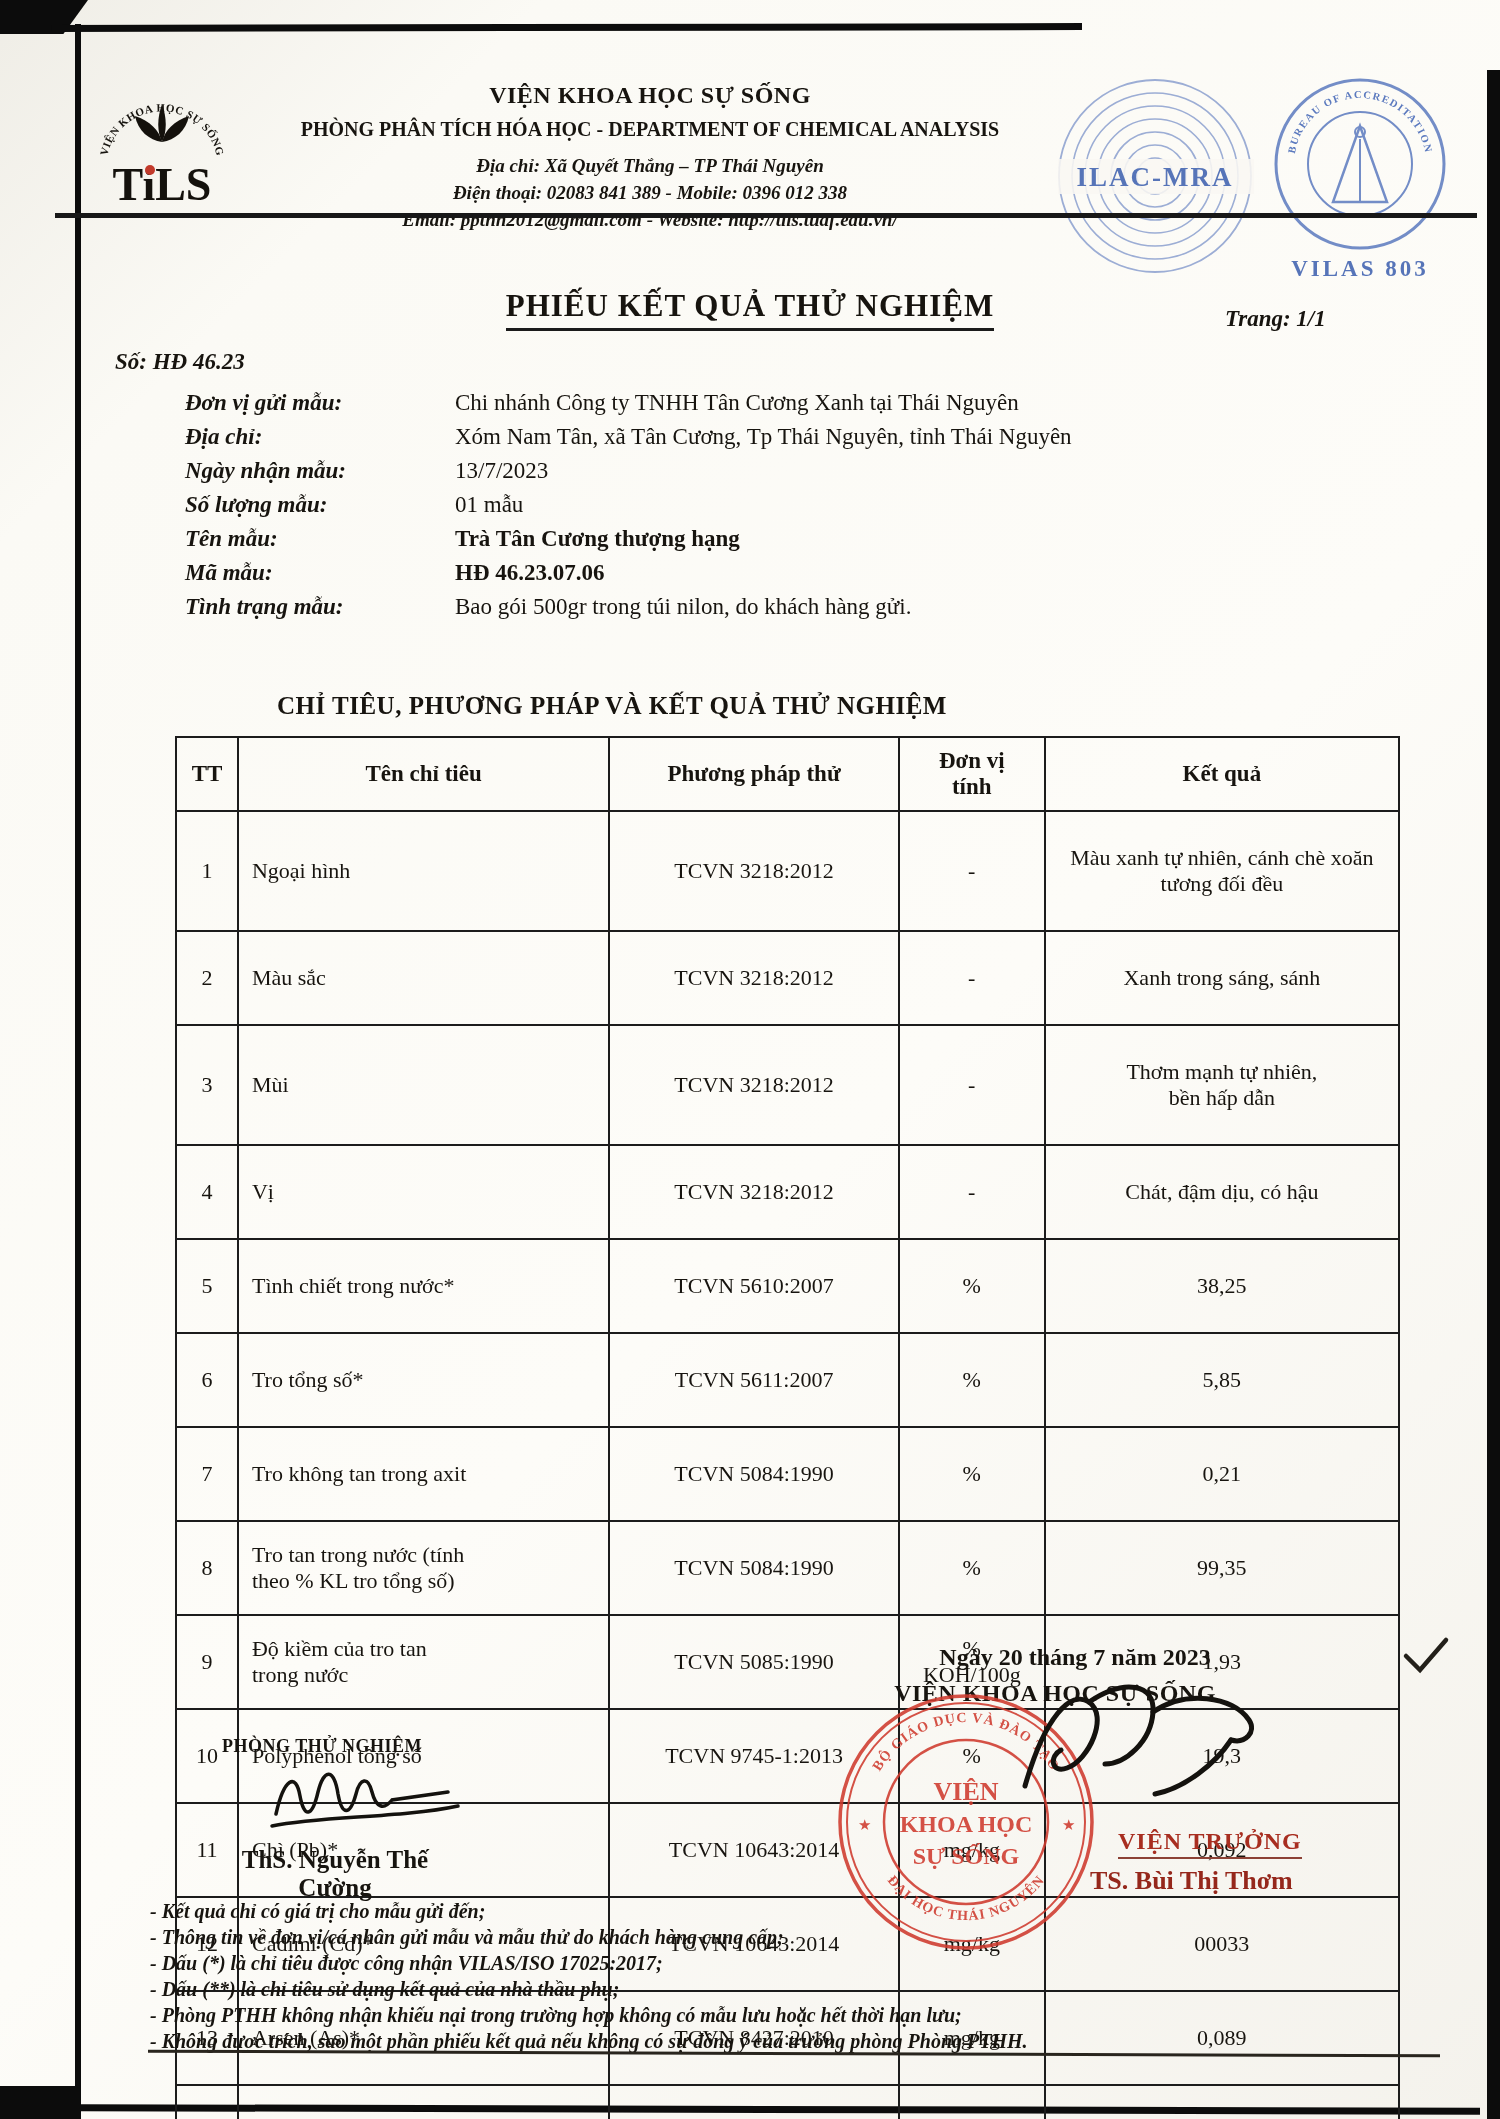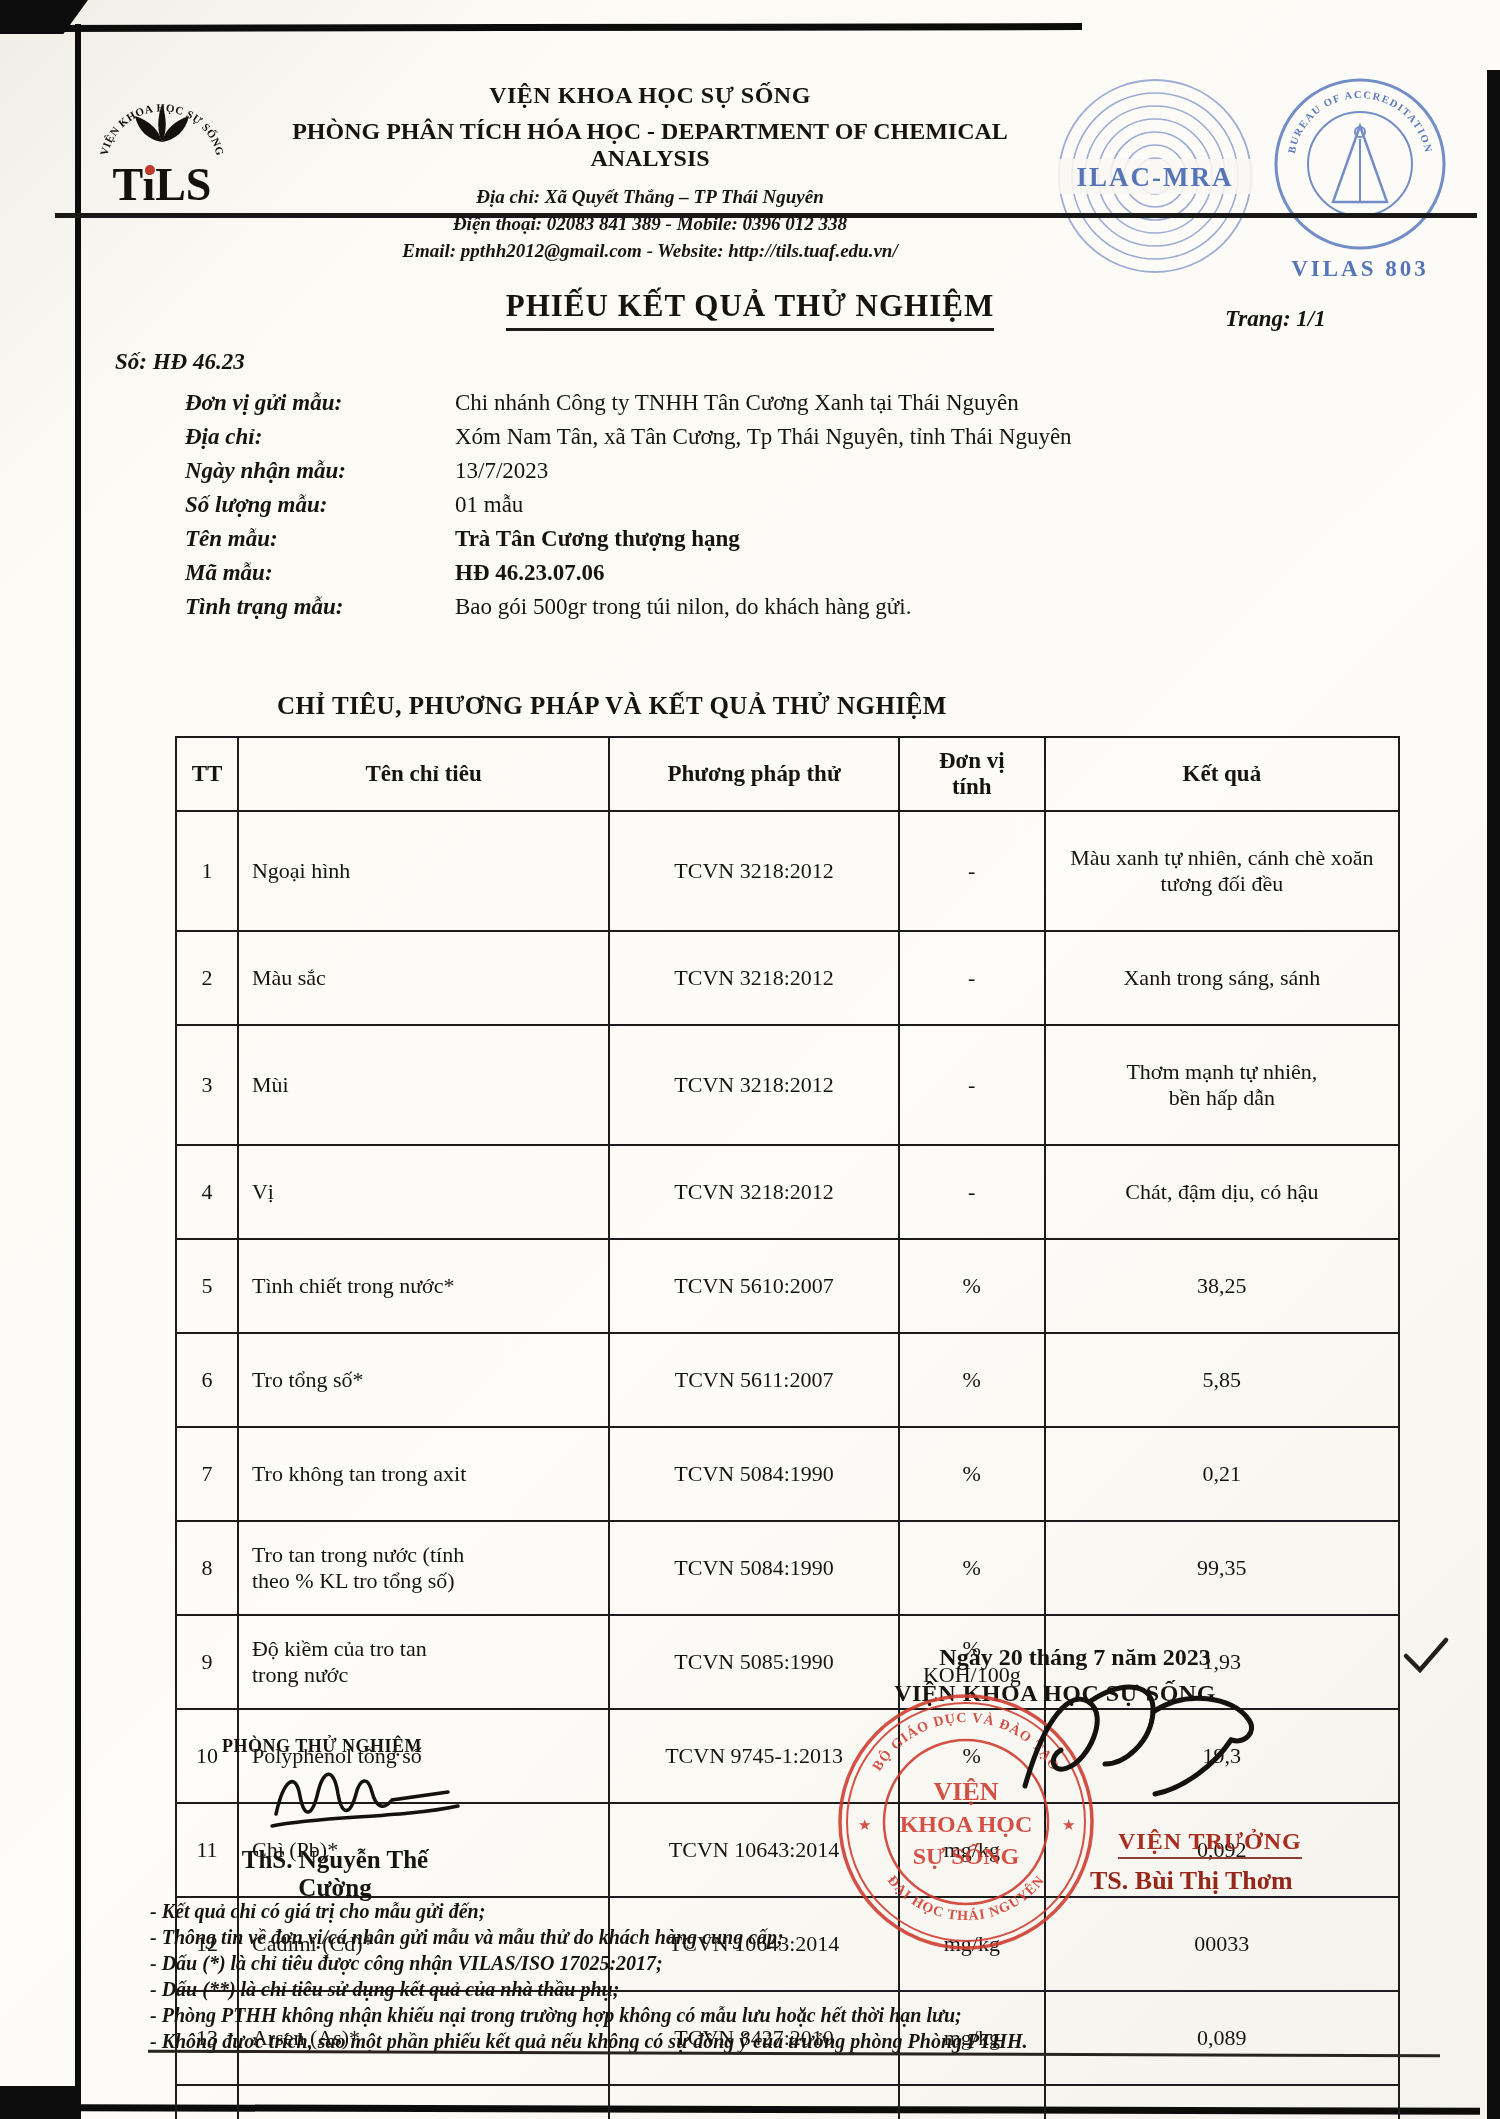"PHÒNG PHÂN TÍCH HÓA HỌC" .dept { font-size: 24px -> 20px }
